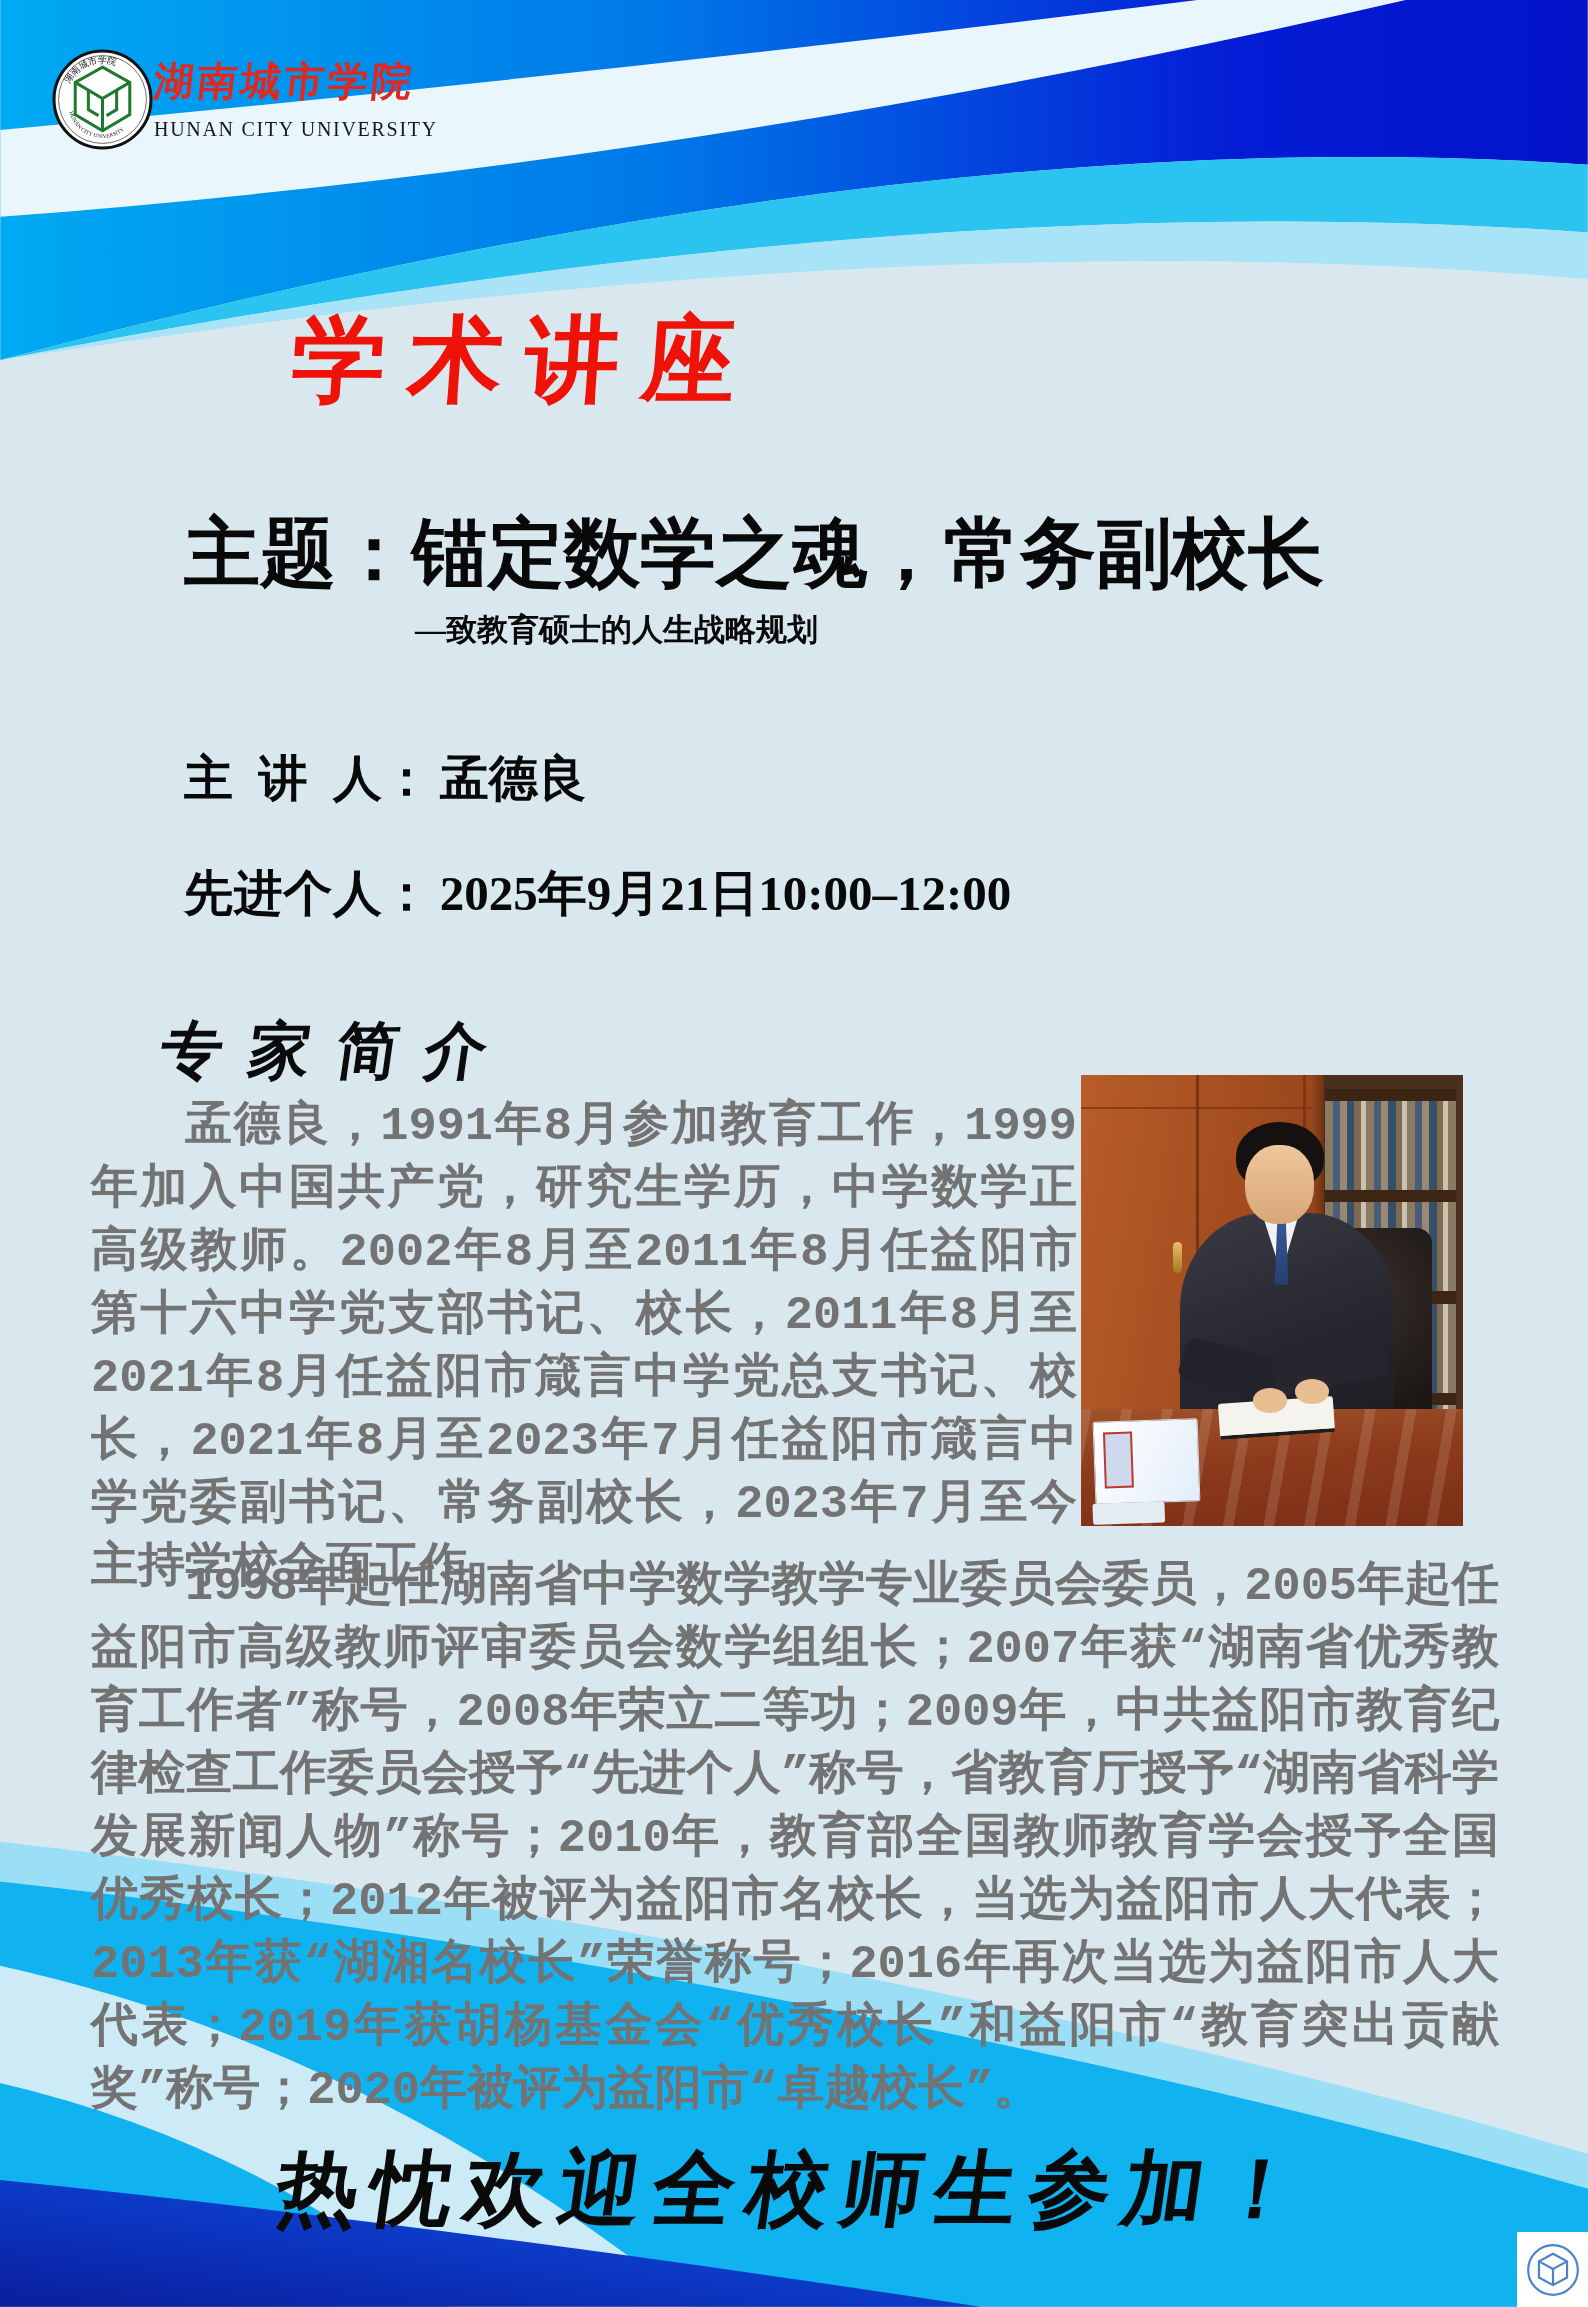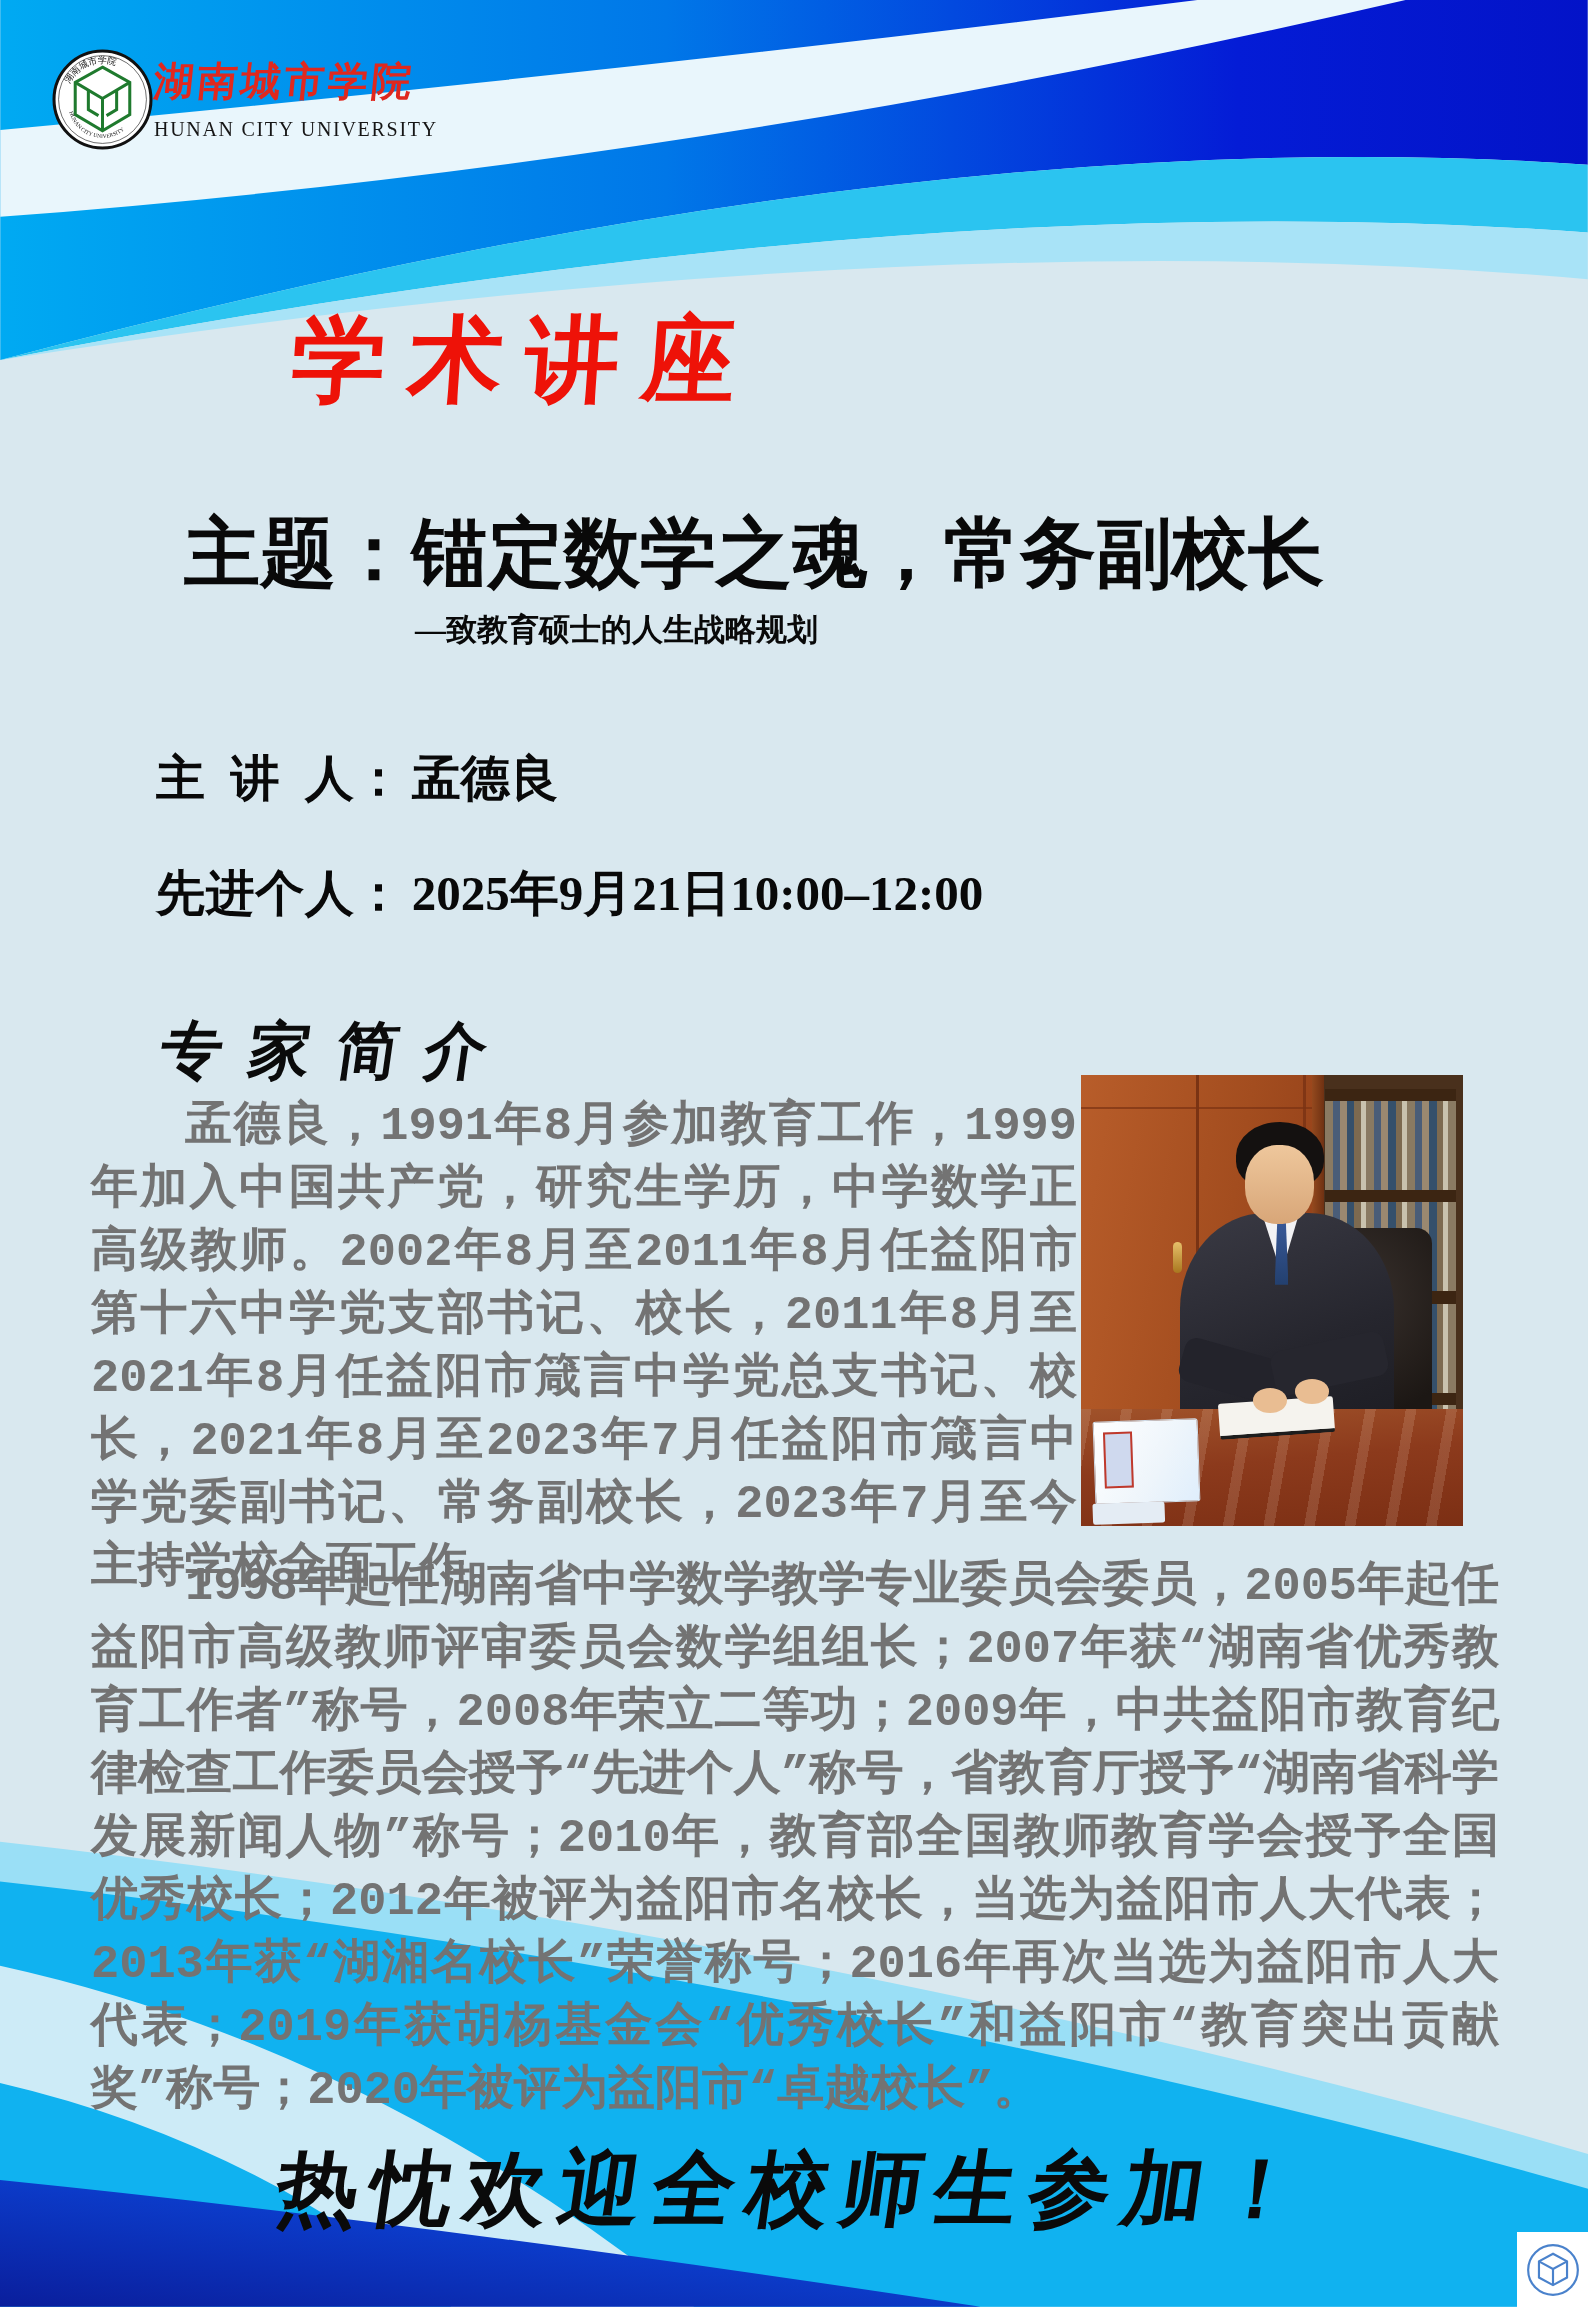"主讲人" .ilabel { margin-left: none -> 28px }
